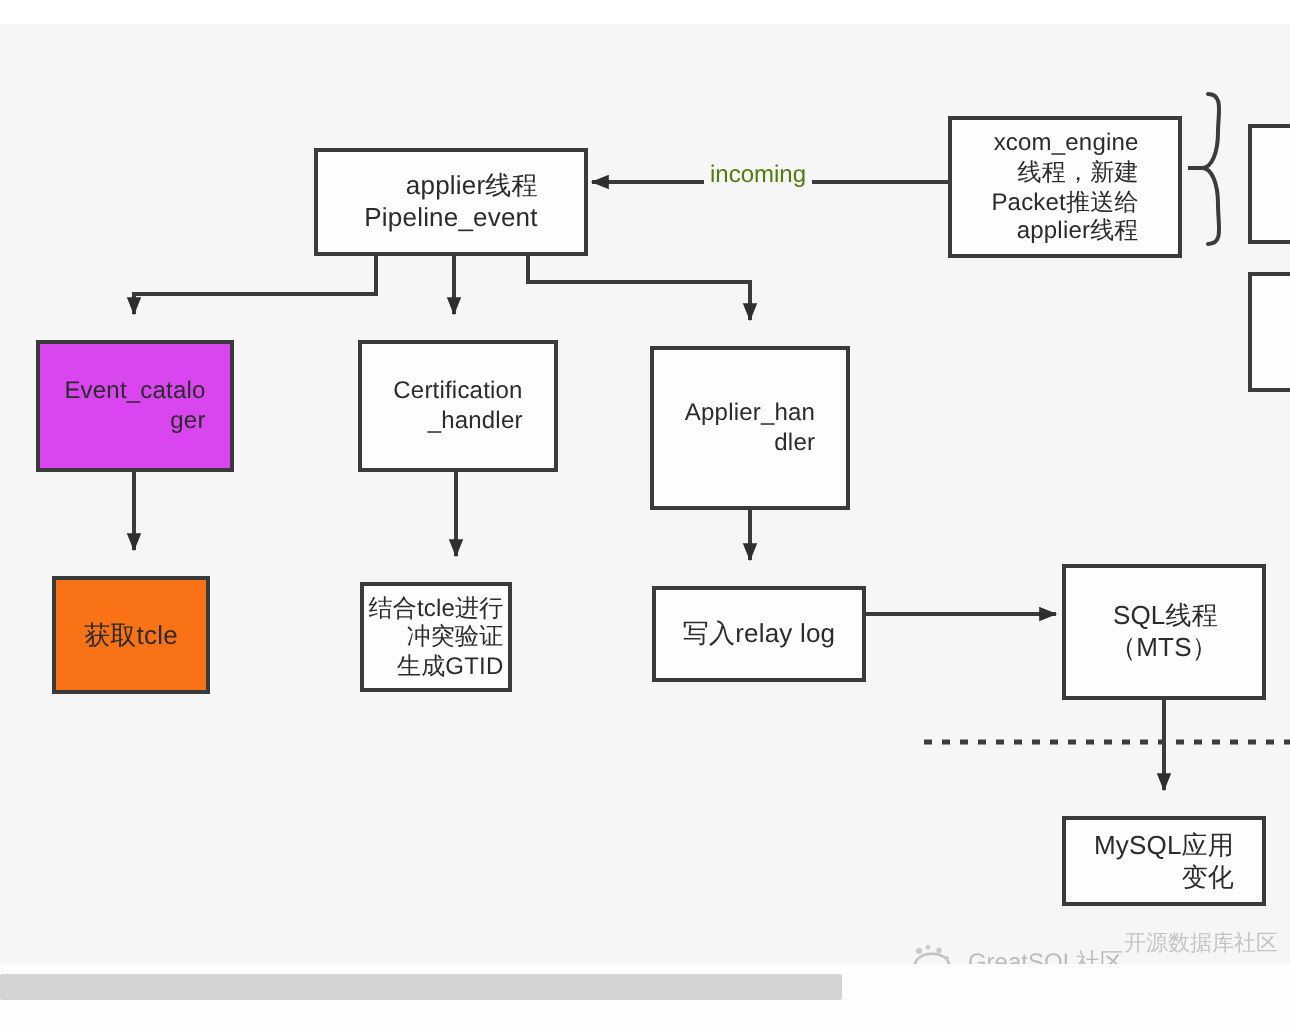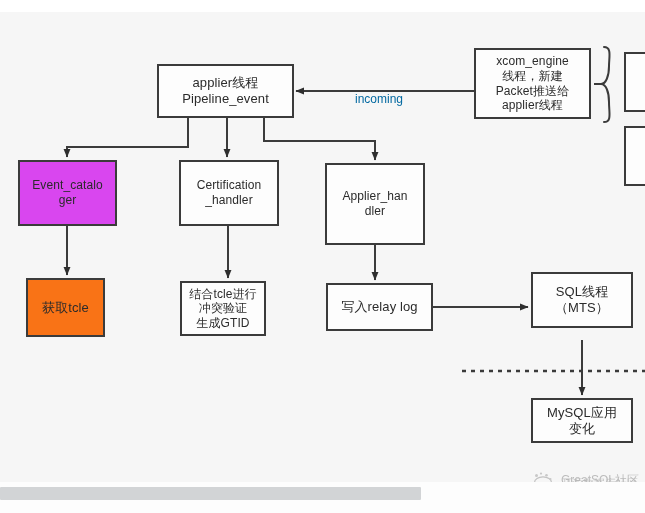"xcom_engine" .node { margin-top: none -> 10px; text-align: center -> right }
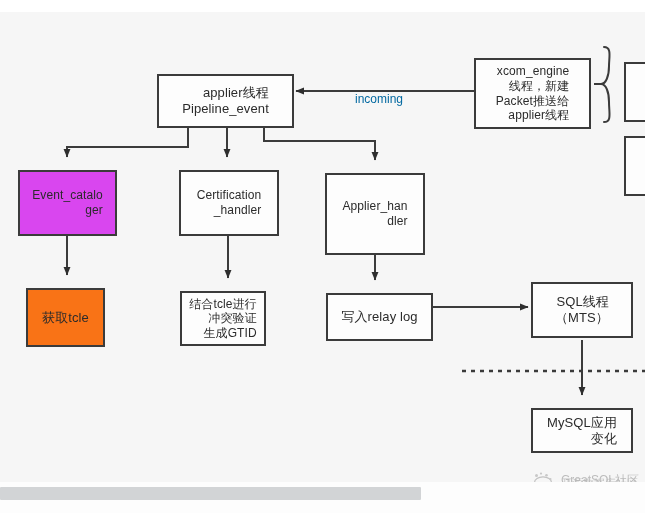"incoming" .edge-label { color: #0369a1 -> #4d7c0f; margin-top: 12px -> none }
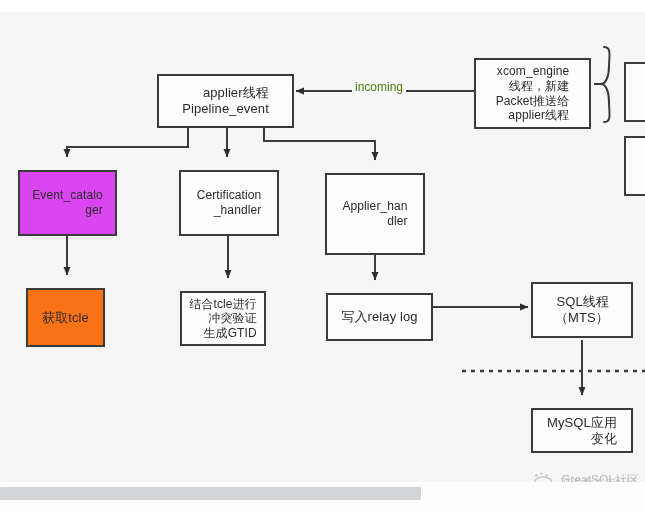"结合tcle进行" div.node { width: 86px -> 76px }
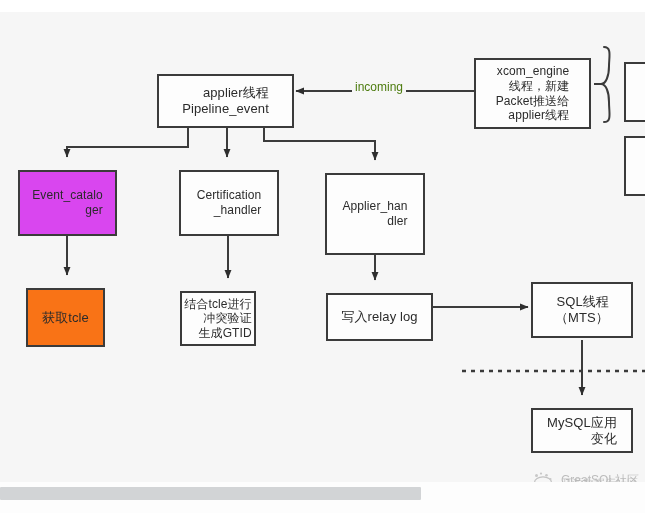"SQL线程" div.node { height: 56px -> 68px }
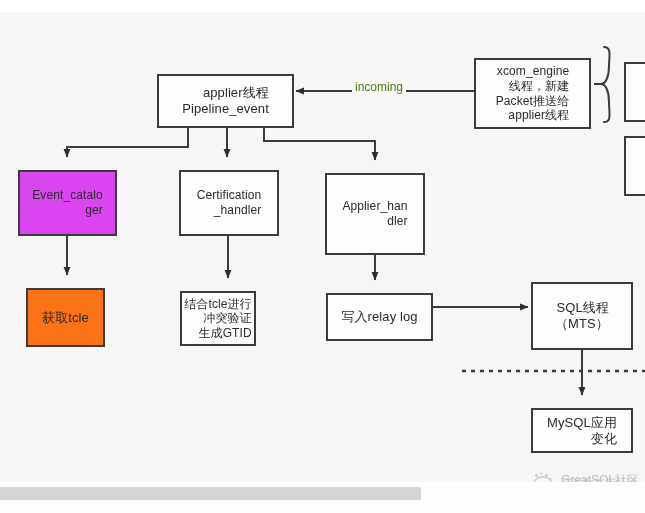"GreatSQL社区" #watermark .wm-stack { flex-direction: column -> row }
